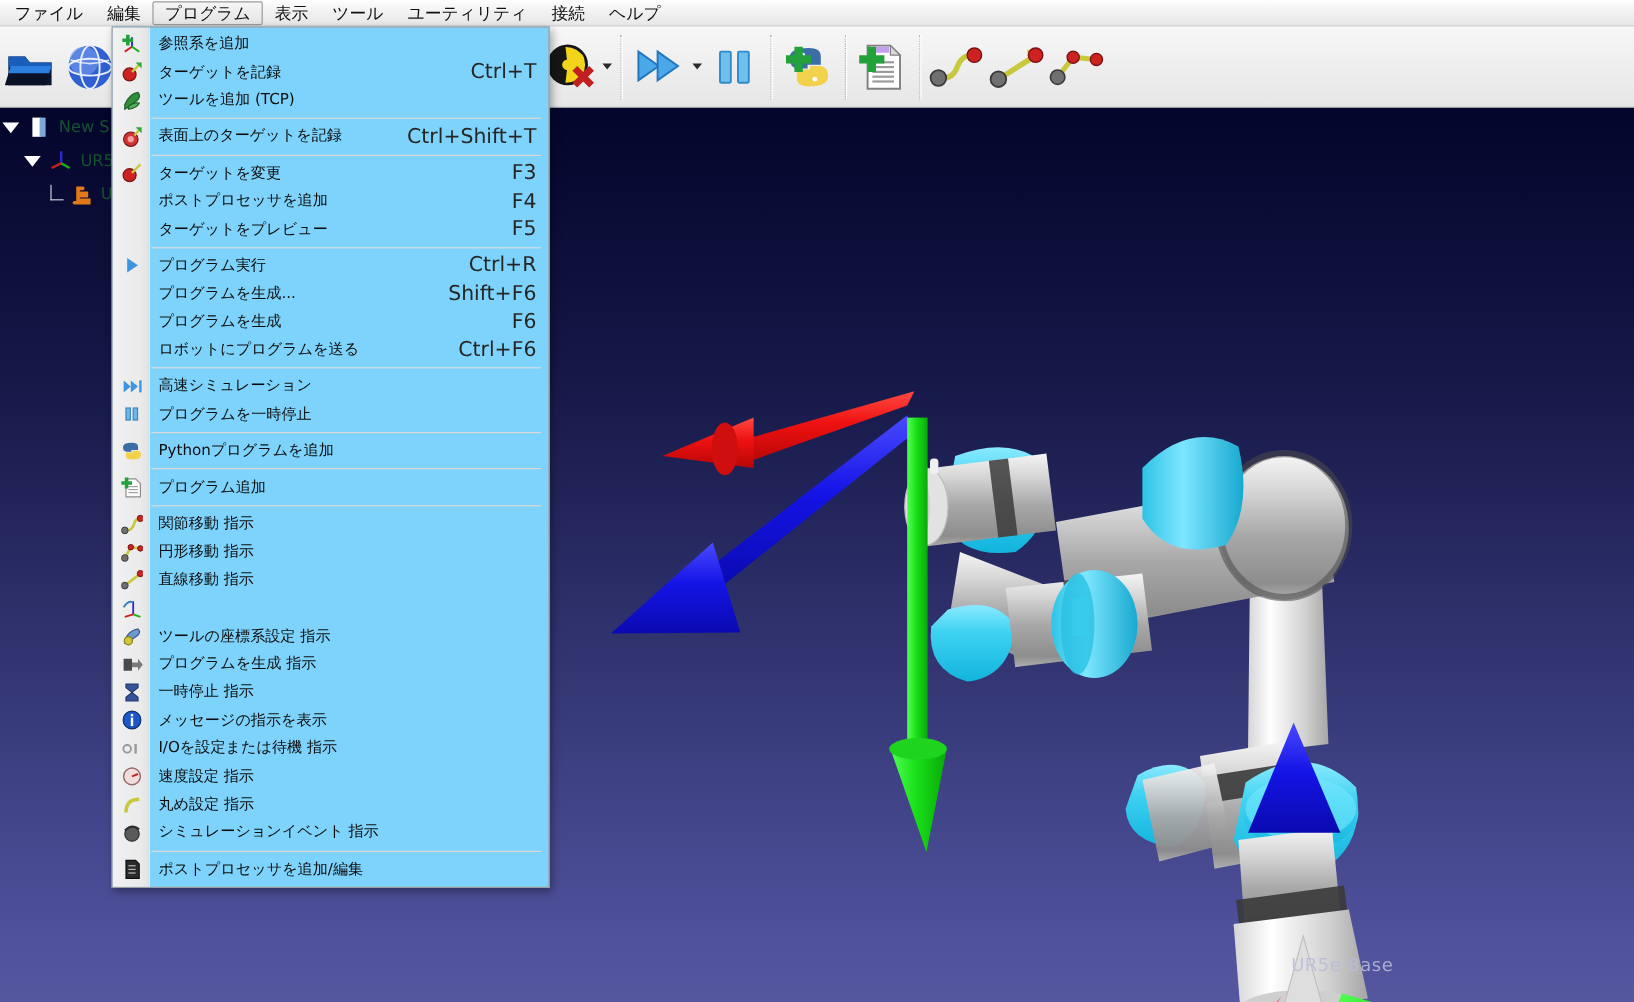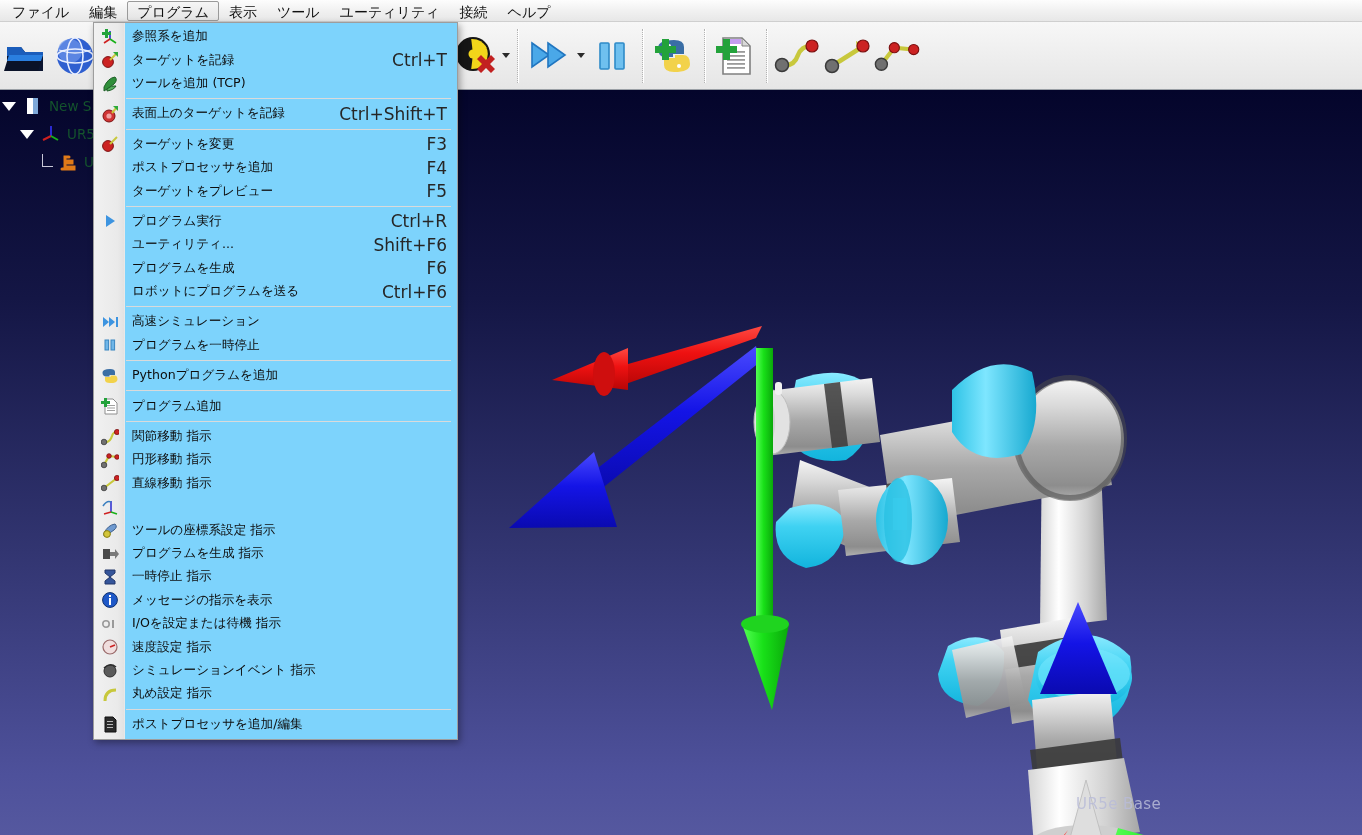"ユーティリティ..." span.mi-label { text: ユーティリティ -> プログラムを生成 }
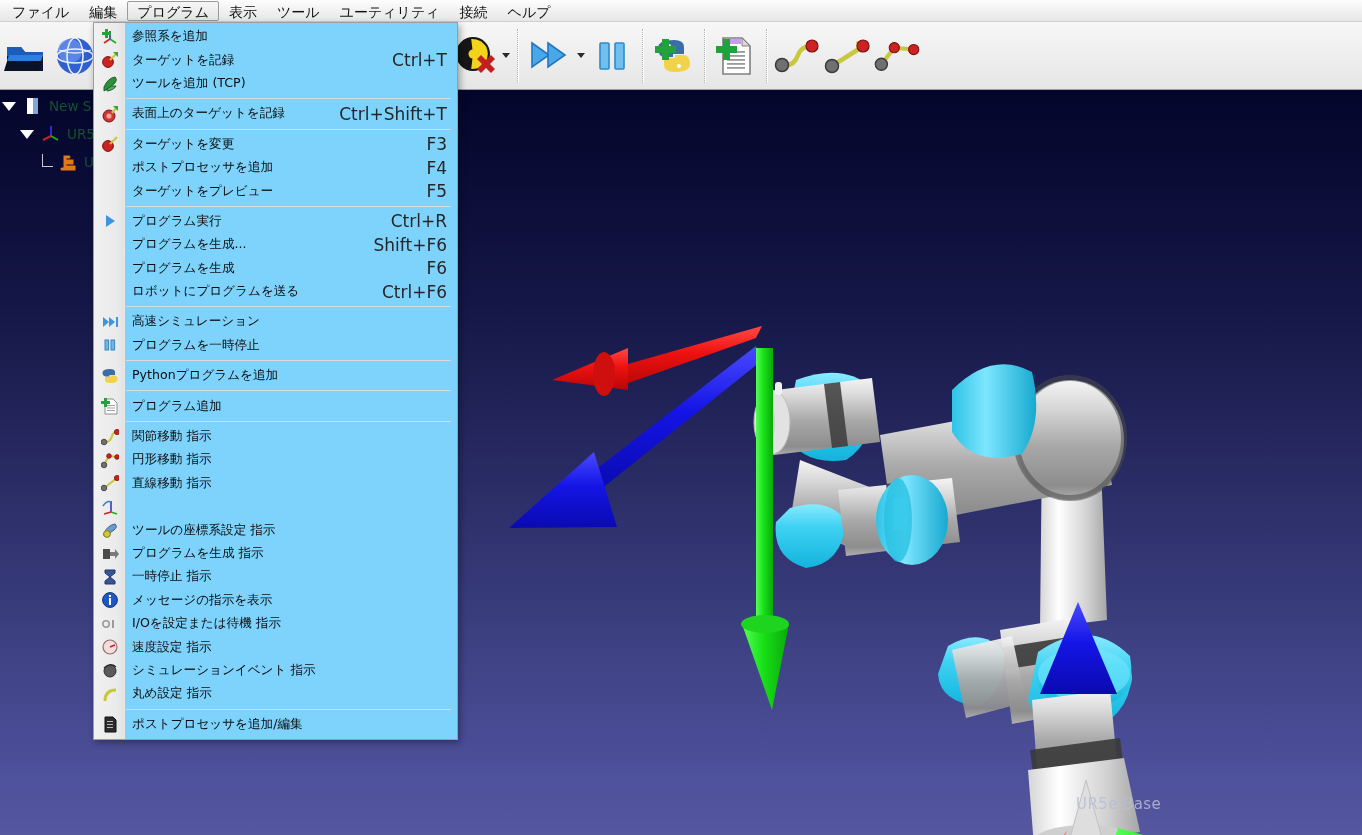"シミュレーションイベント 指示" div.mi { order: before "丸め設定 指示" -> after "丸め設定 指示" }
